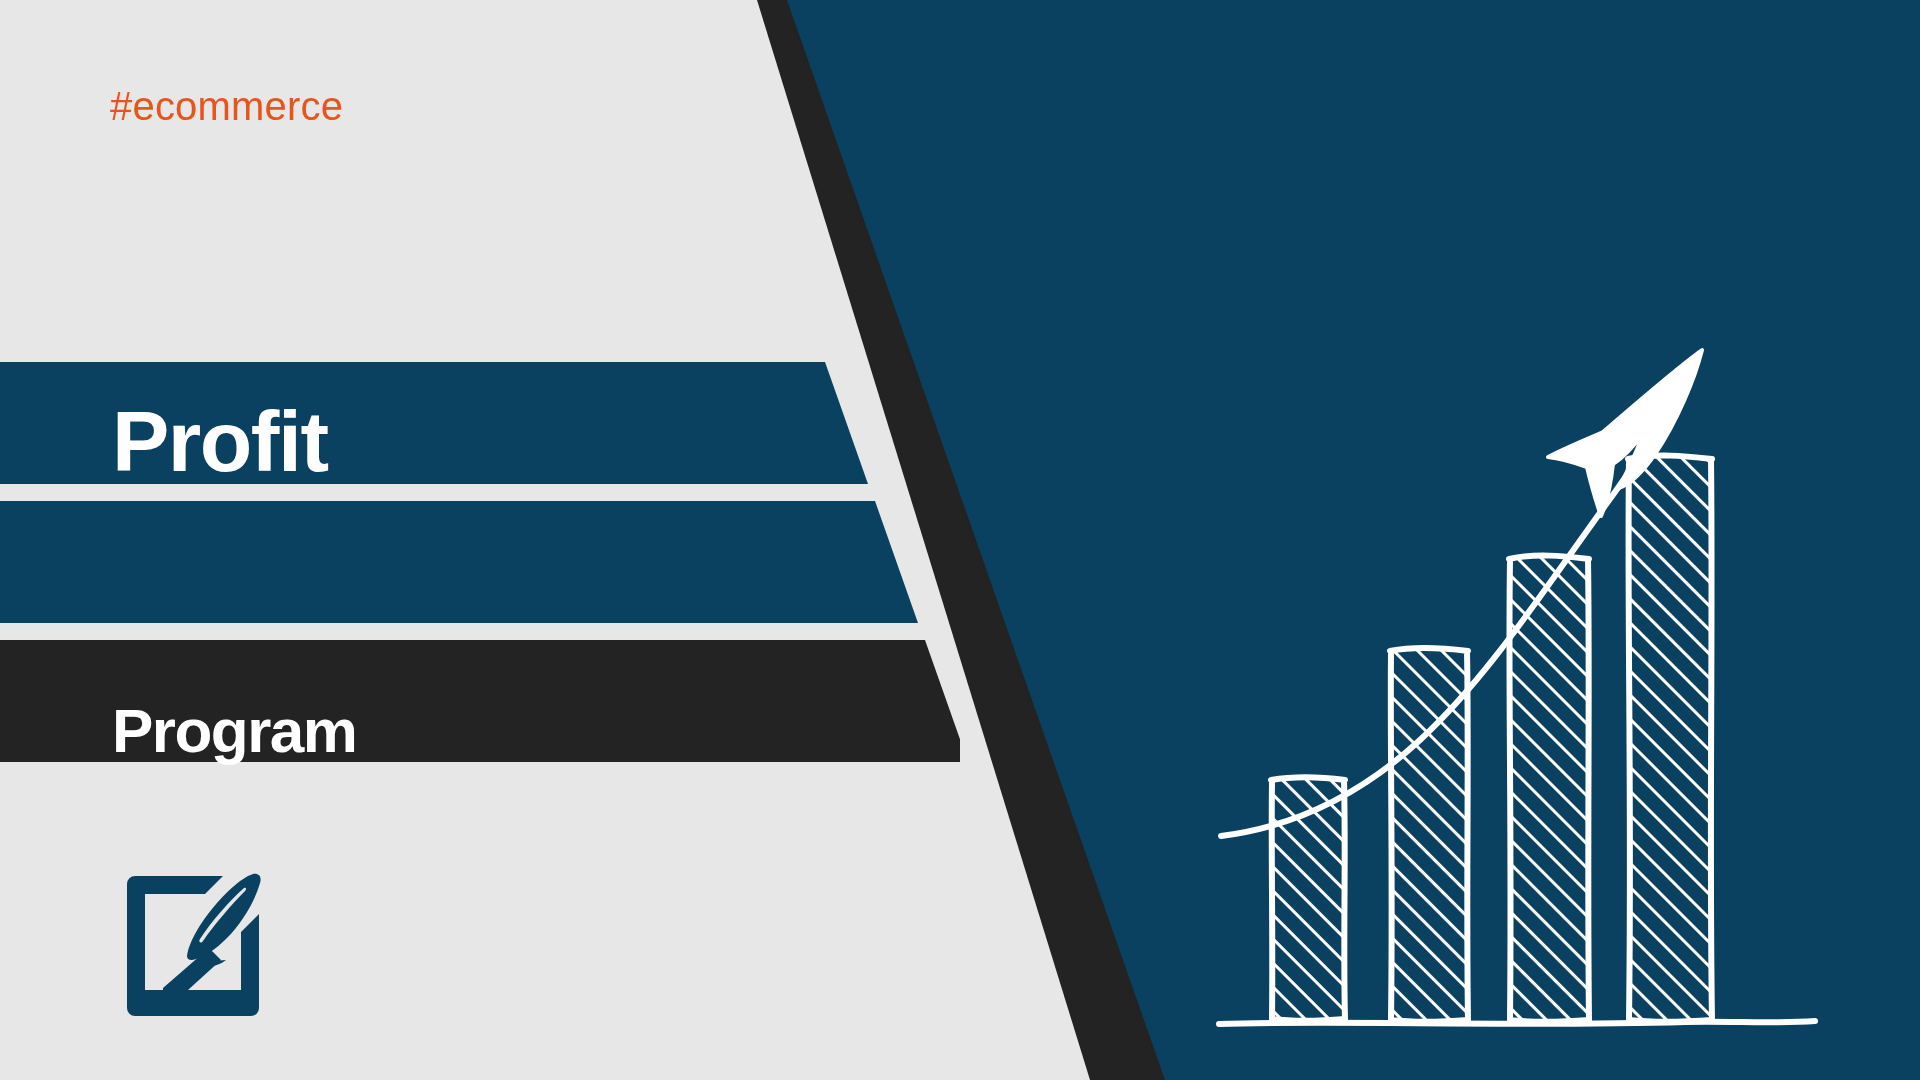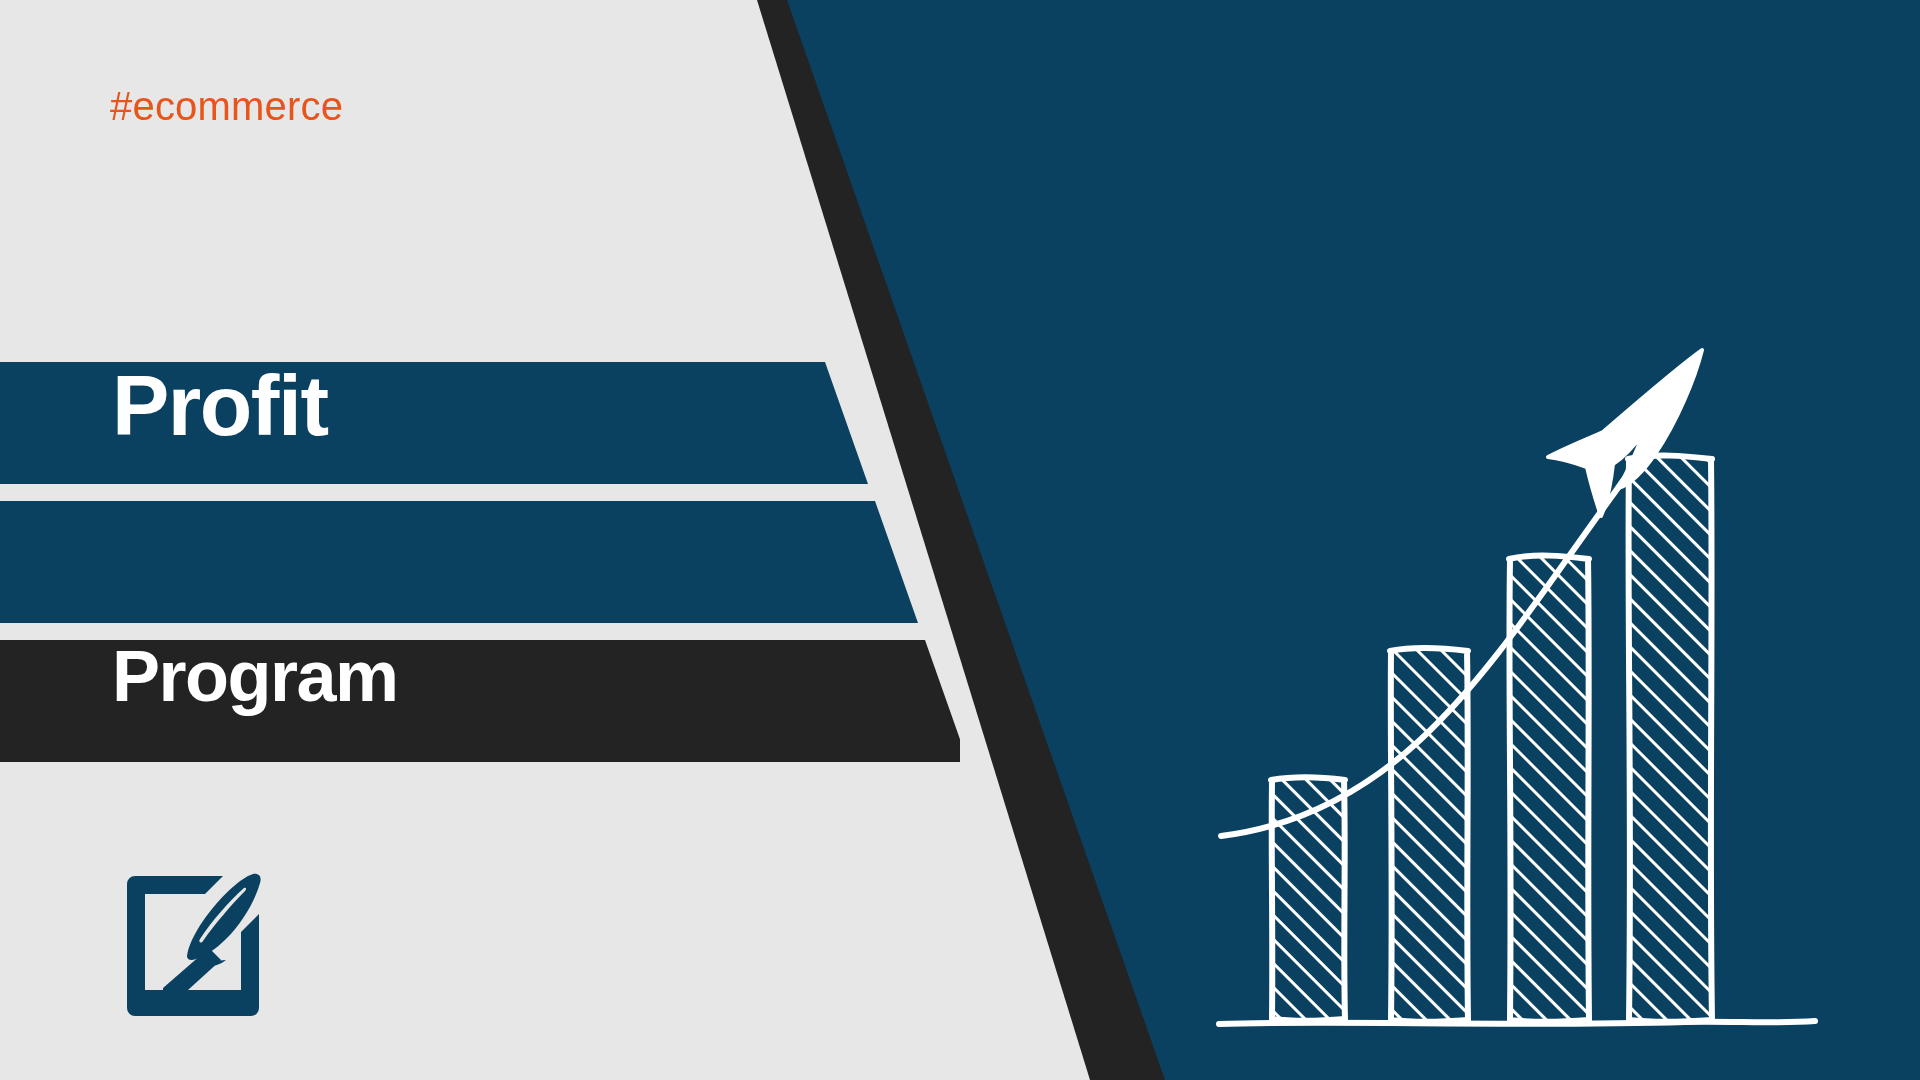"Profit" .title-bar { align-items: flex-start -> flex-end }
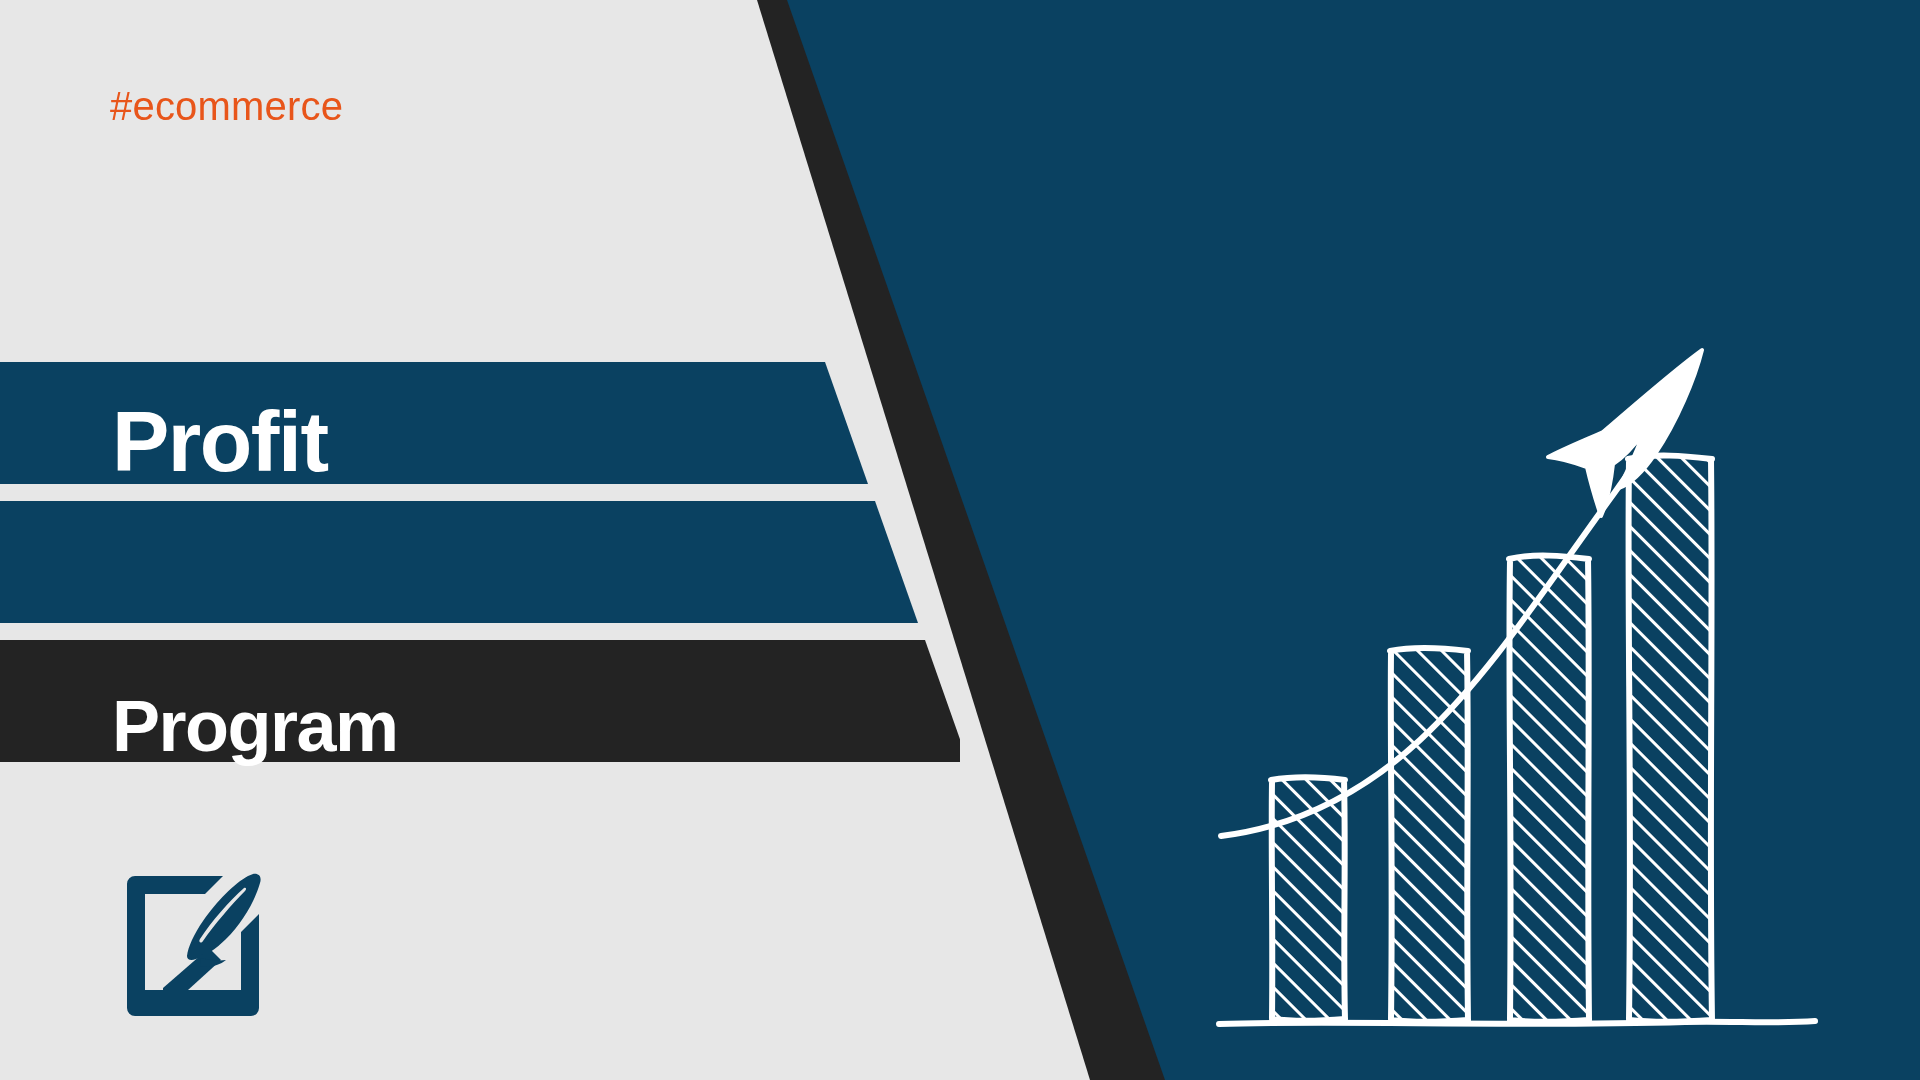"Program" .bar-3 .label { font-size: 72px -> 62px }
